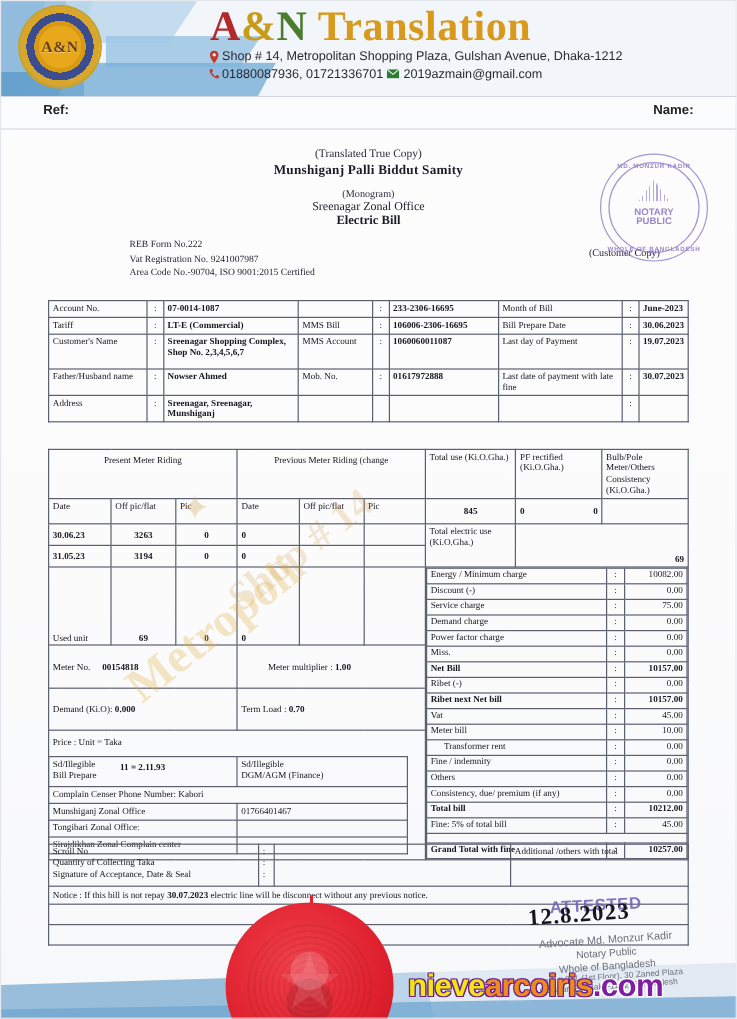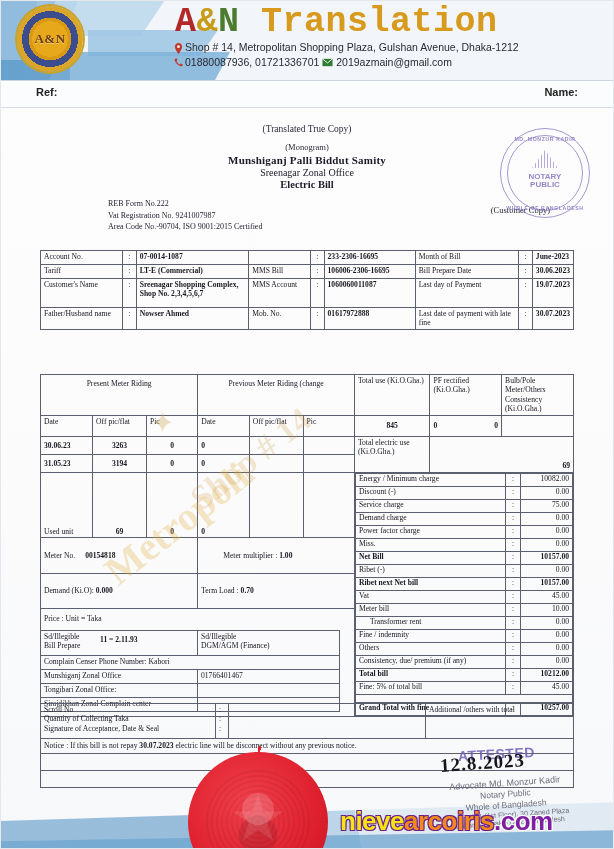"A&N Translation" .lh-title { font-family: Liberation Mono, monospace -> Liberation Serif, serif }
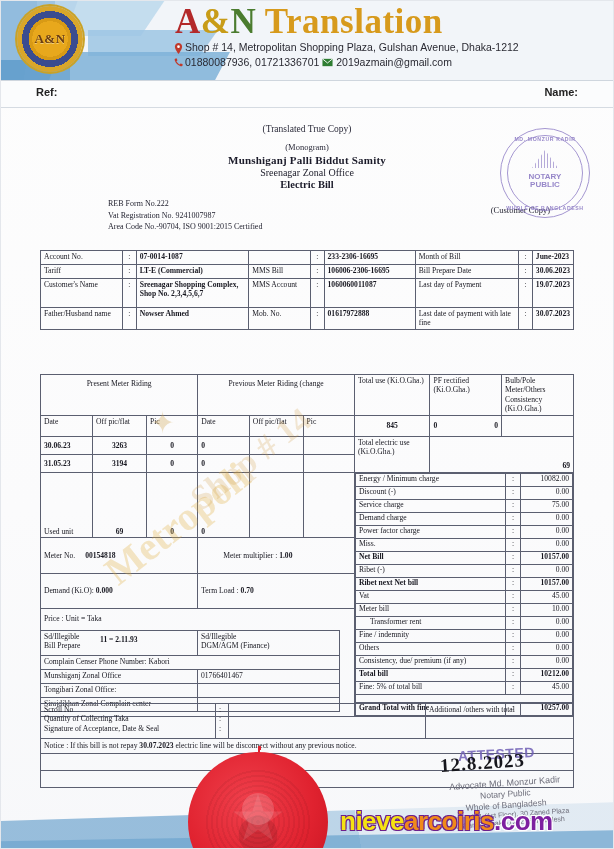"(Monogram)" div.centred { order: before "Munshiganj Palli Biddut Samity" -> after "Munshiganj Palli Biddut Samity" }
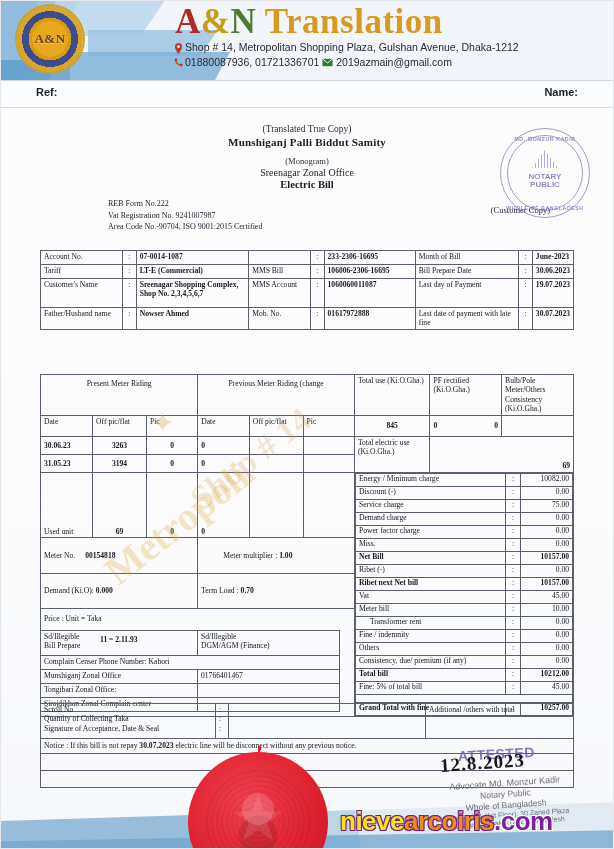"Address" tr { html: none -> <tr> <td>Address</td> <td>:</td> <td>Sreenagar, Sreenagar, Munshiganj</td> <td></td> <td></td> <td></td> <td></td> <td>:</td> <td></td> </tr> }
